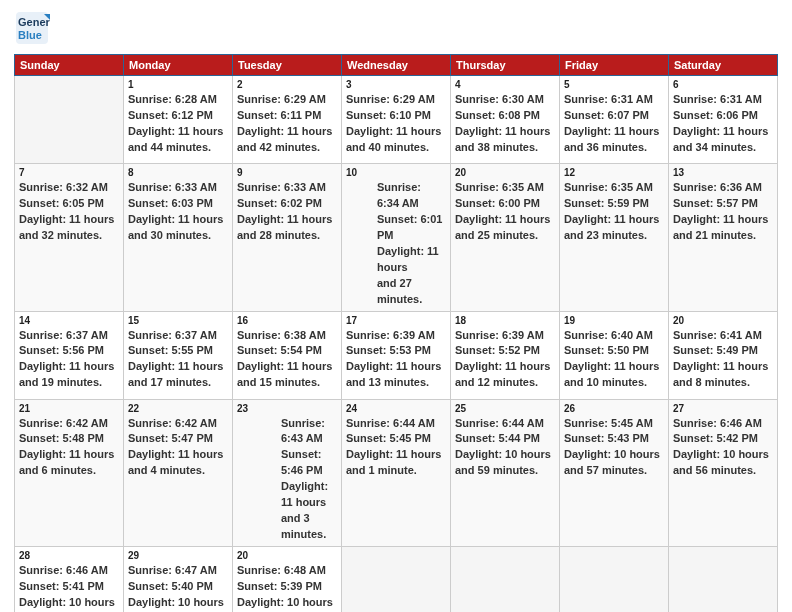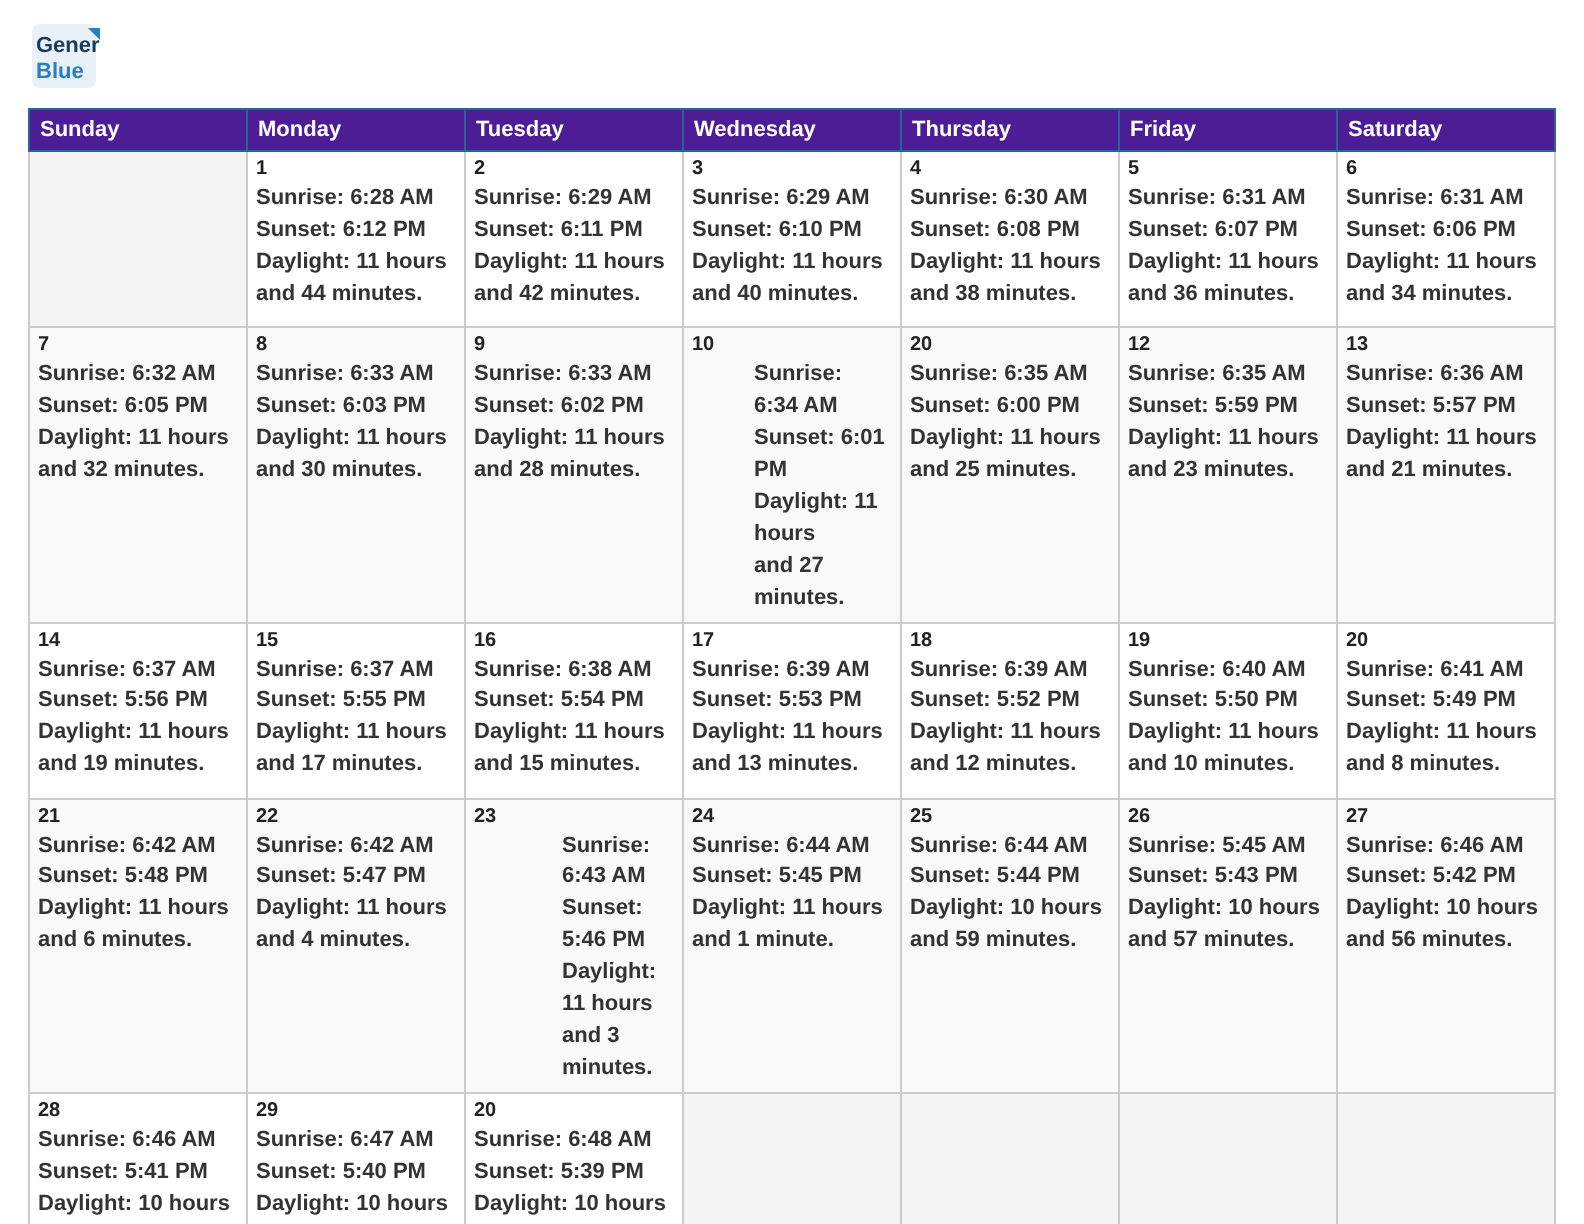"Sunday" .calendar thead tr th { background: #4c1d95 -> #b91c1c }
